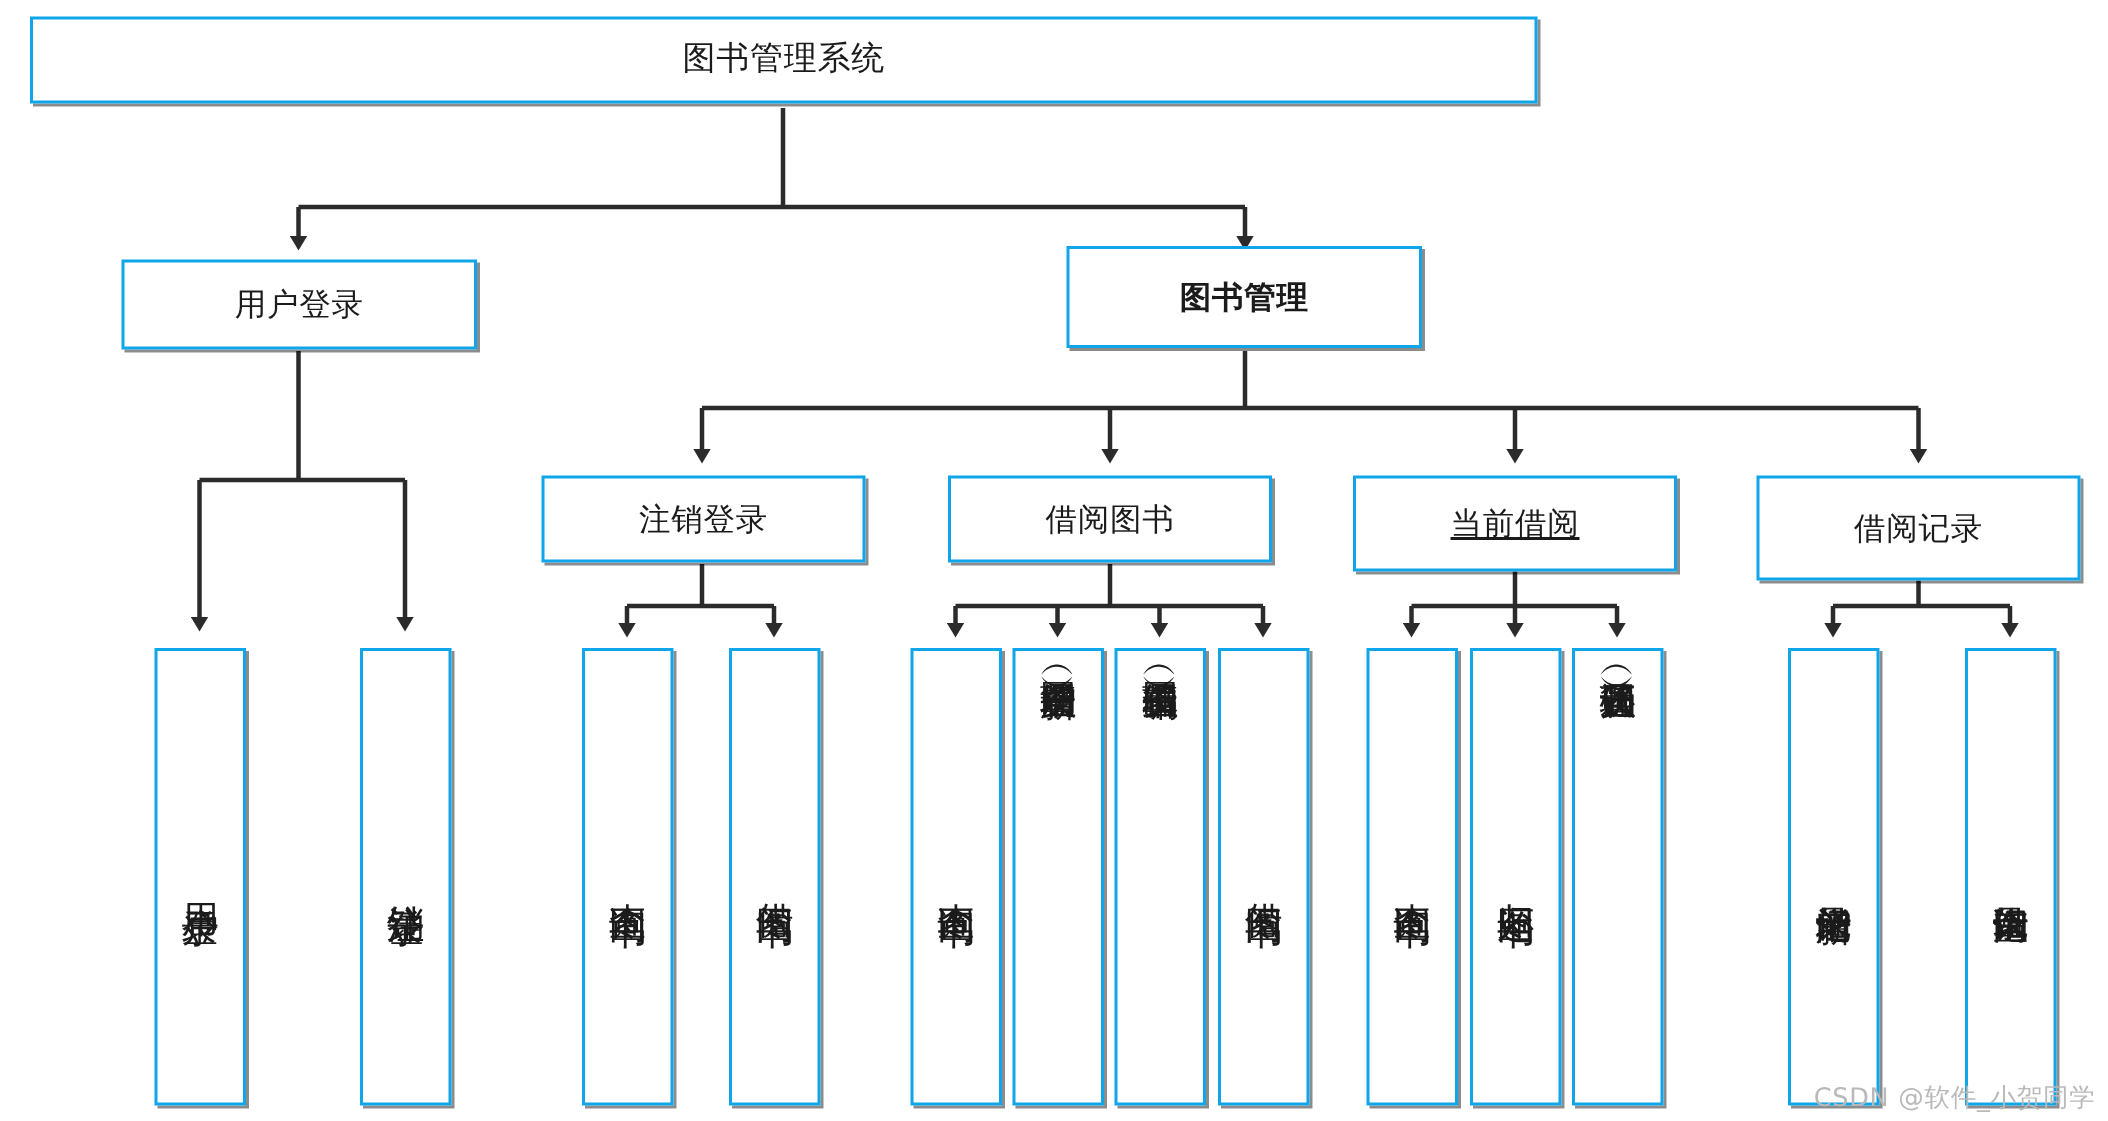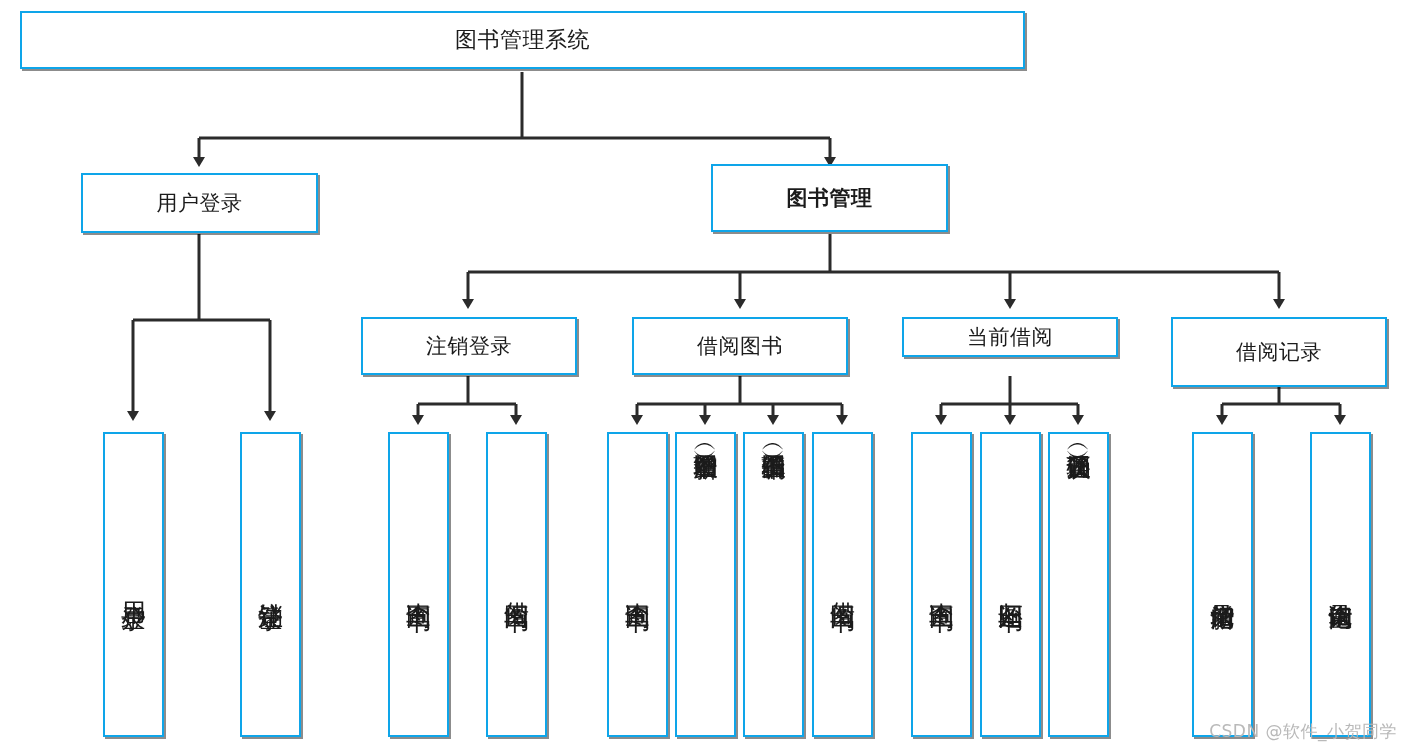"当前借阅" div.node { height: 40px -> 64px; text-decoration: none -> underline }
